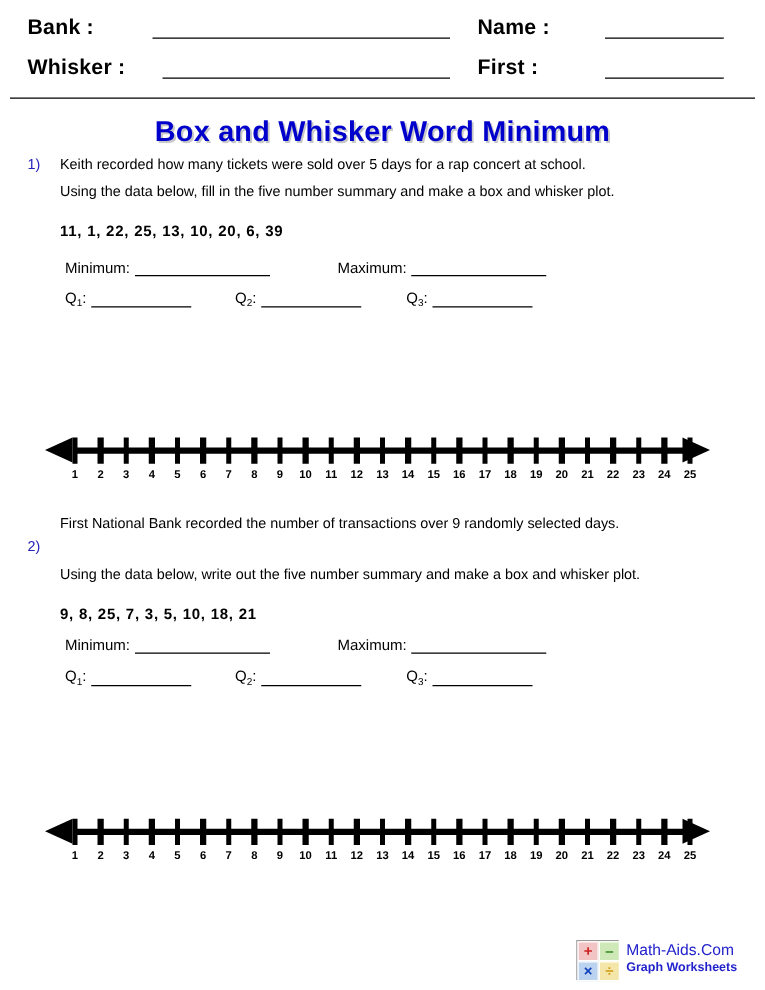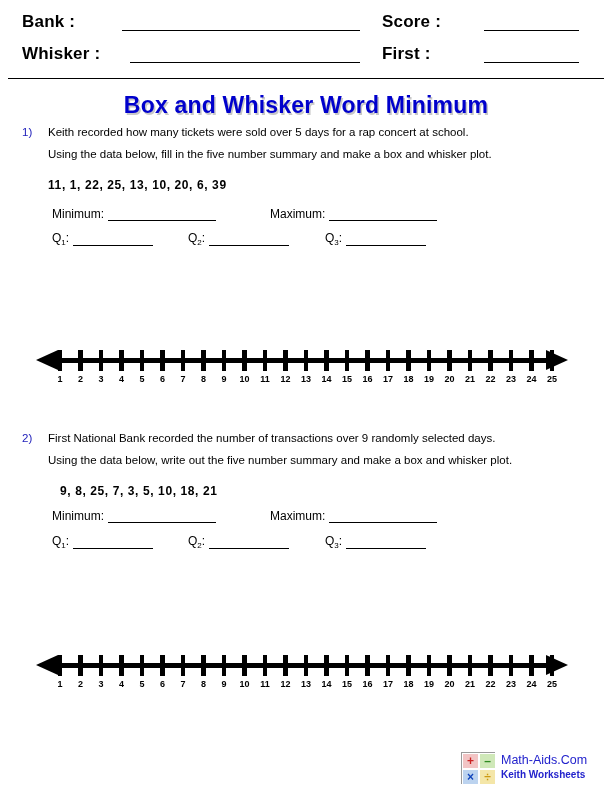"Score :" div.hdr-label { text: Score -> Name }
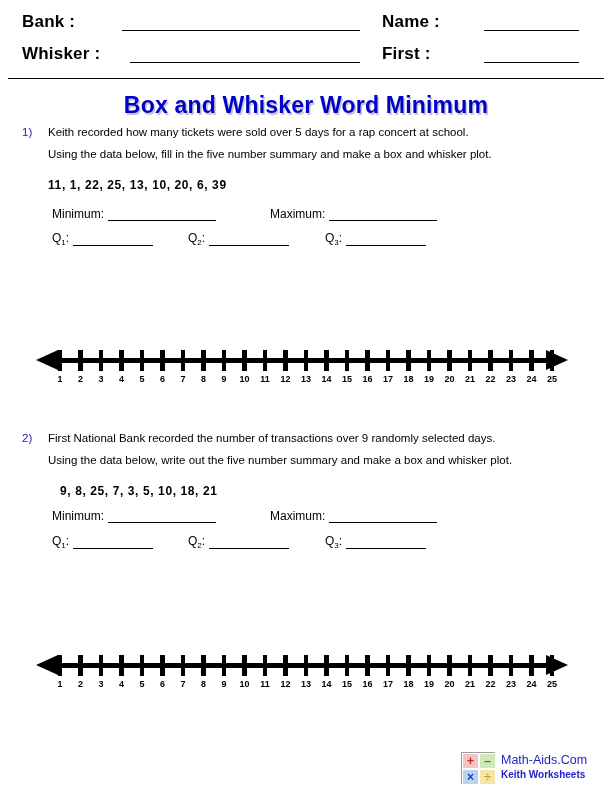"First National Bank recorded the" div.prob-line { top: 432px -> 413px }
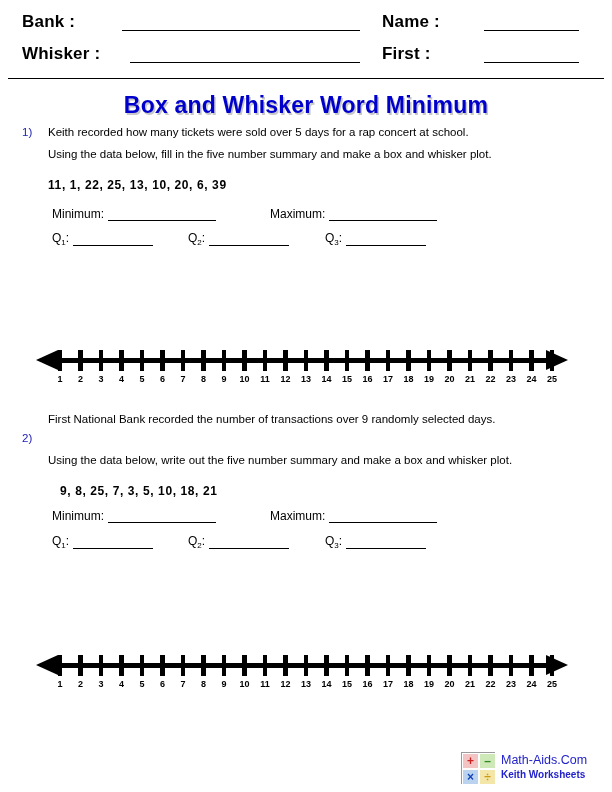"9, 8, 25, 7, 3," div.prob-data { margin-left: 12px -> none }
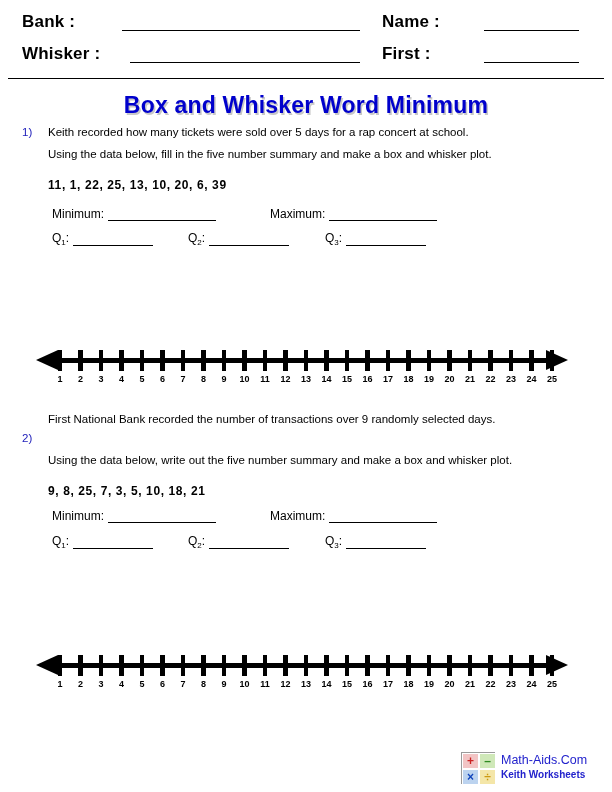"Keith Worksheets" div.logo-text-sub { text: Keith -> Graph }
